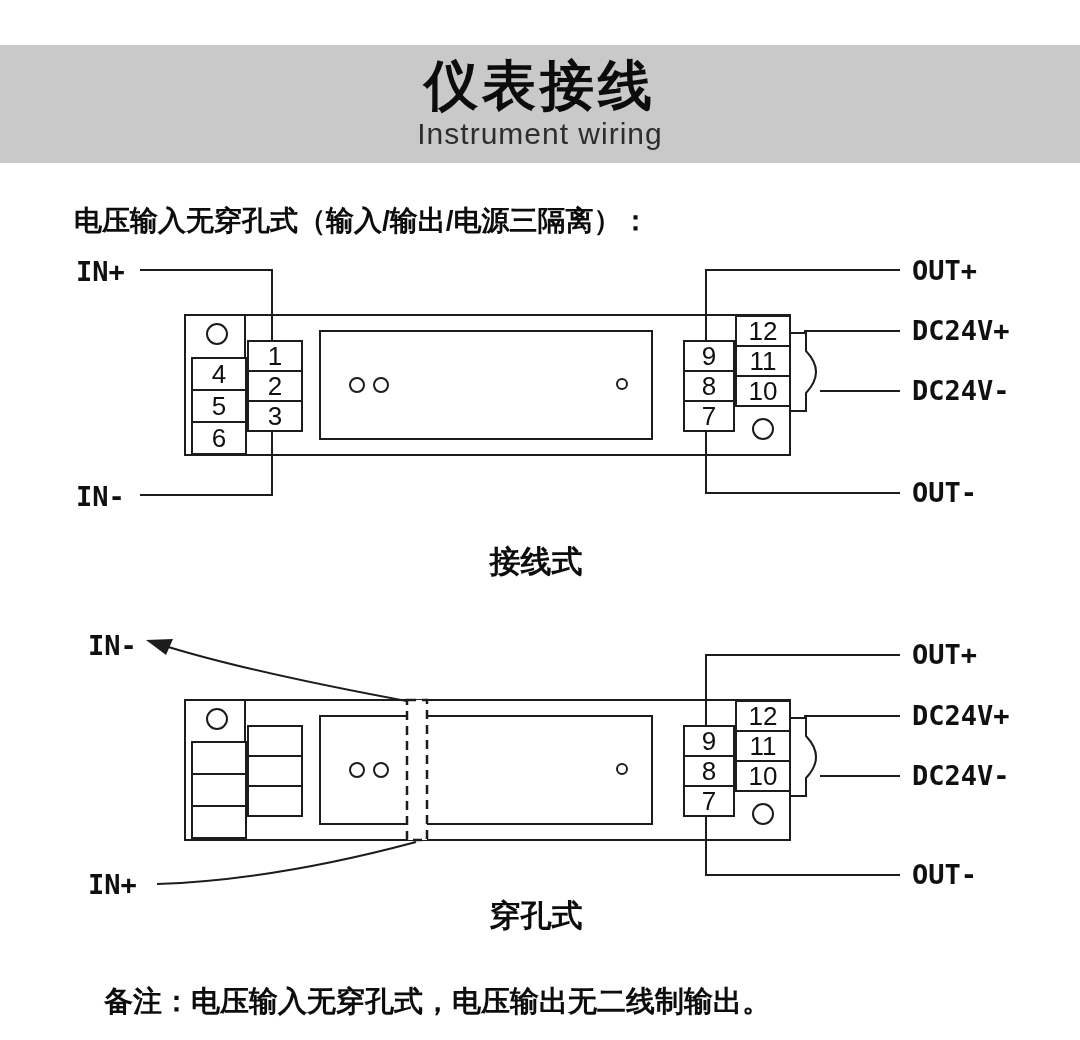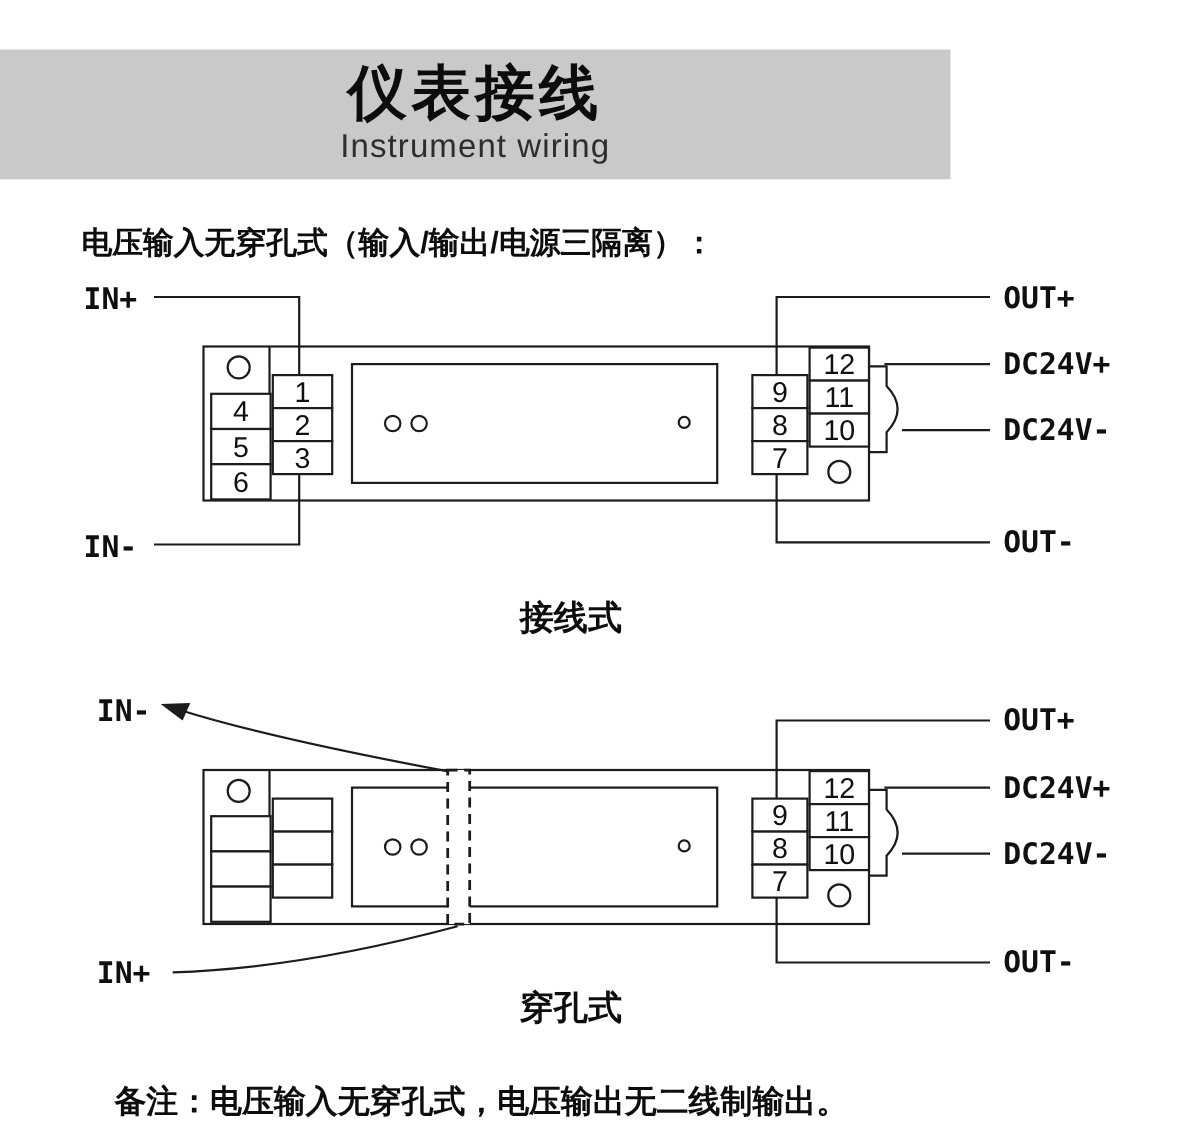"仪表接线" .header { width: 864px -> 1080px }
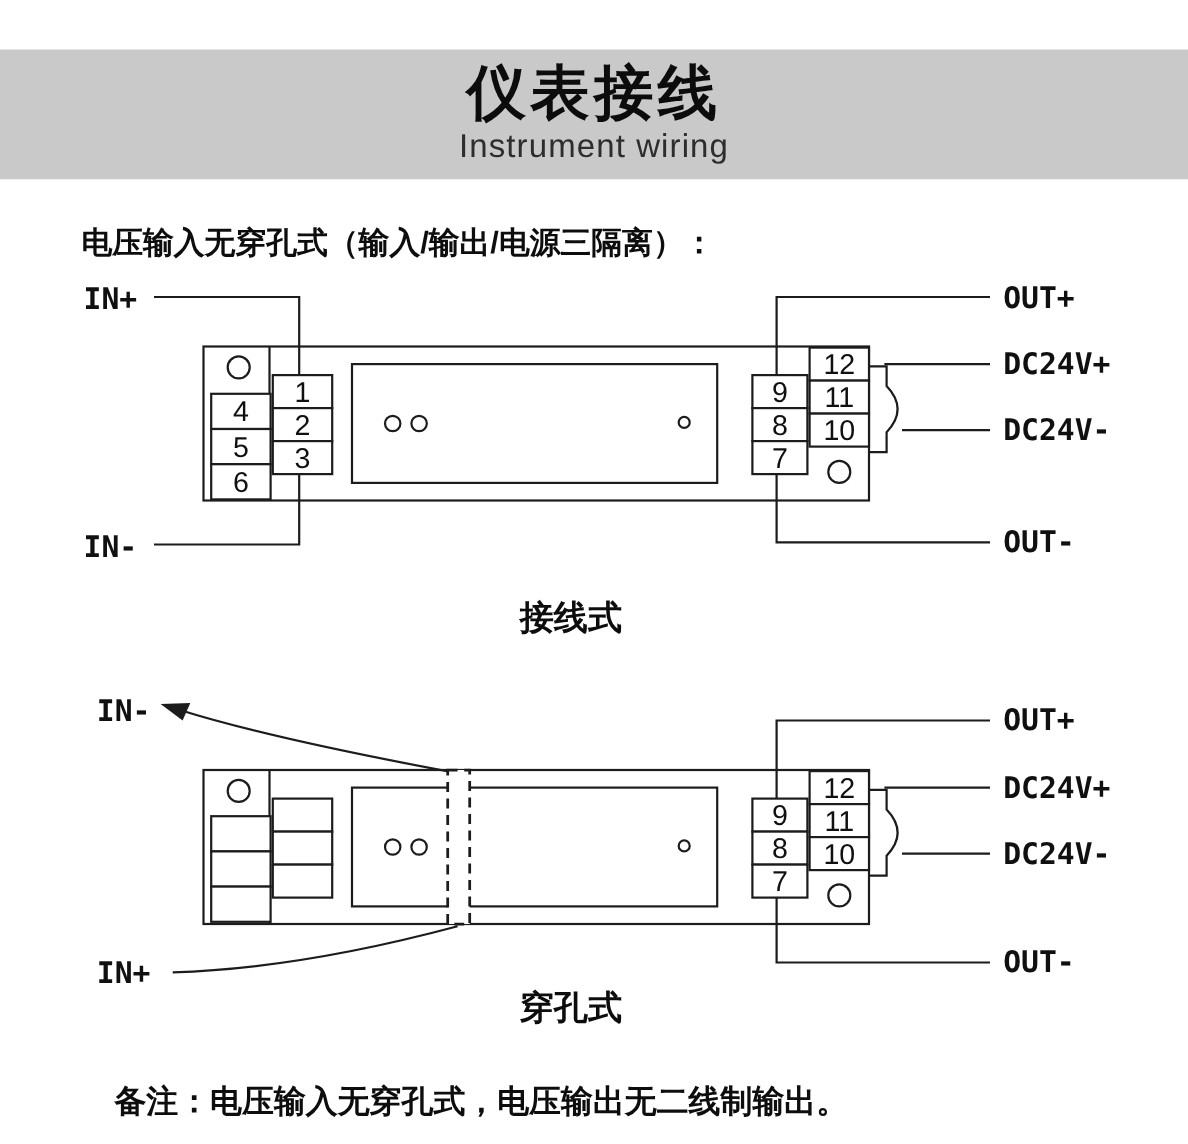"接线式" .caption { left: 319px -> 336px }
